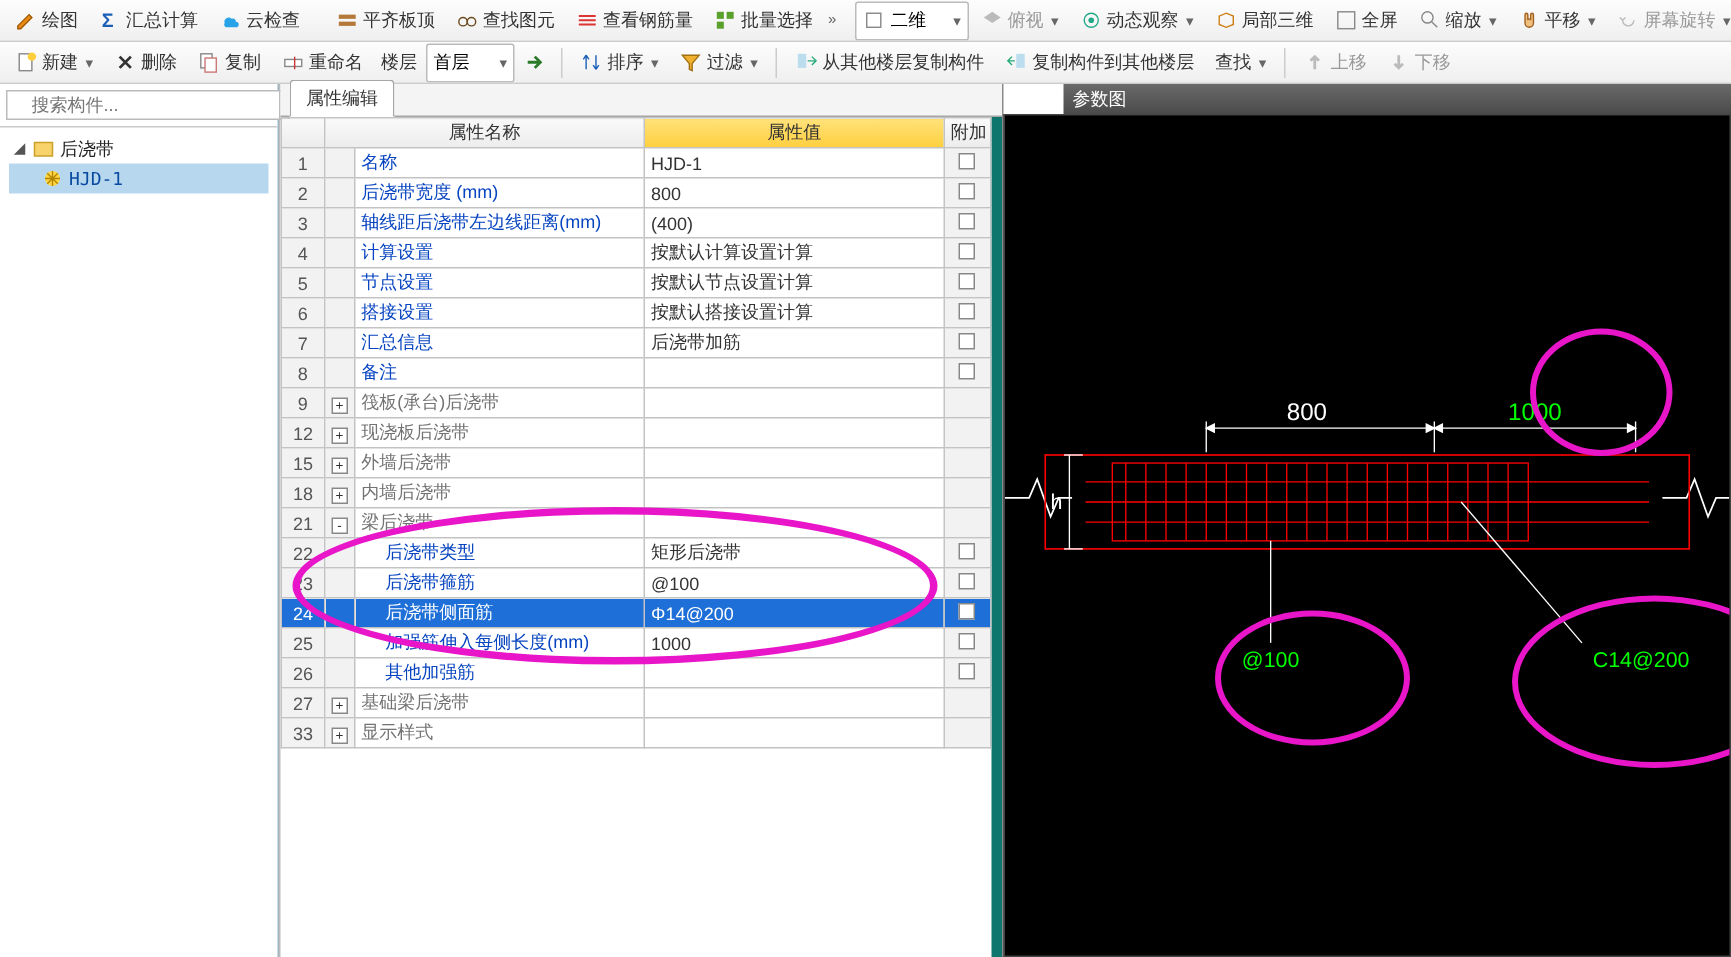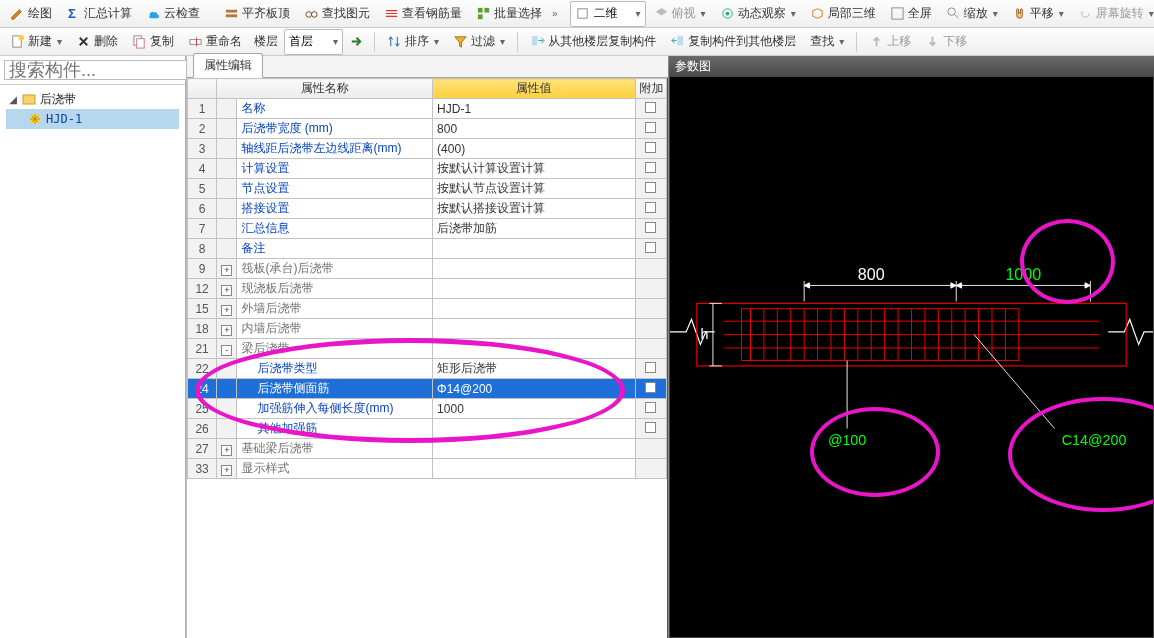"搜索构件..." .search-row input { font-size: 18px -> 12px; padding: 0 4px -> 0 16px }
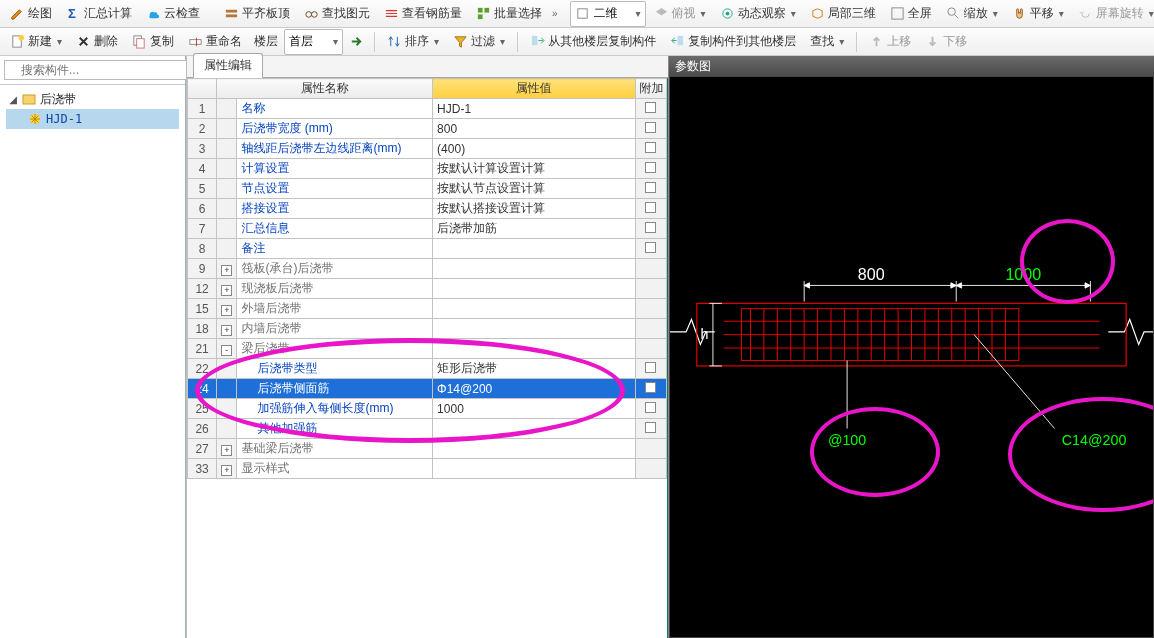"参数图" .right-title { margin-left: none -> 40px }
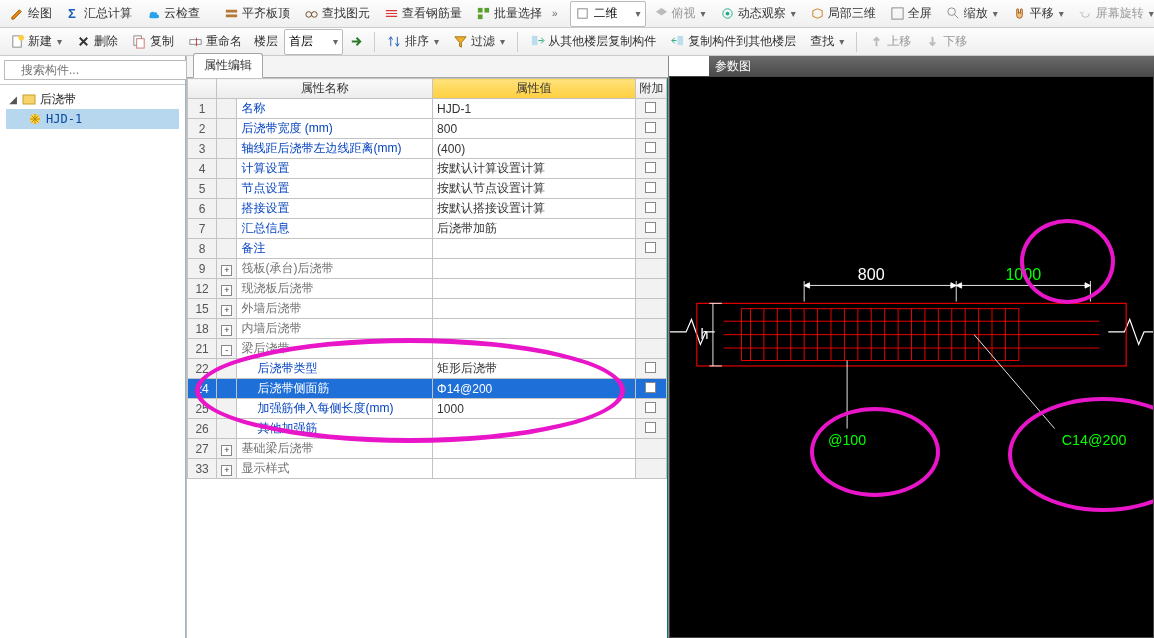"属性名称" .grid { border-right: 1px solid #0f766e -> 7px solid #0f766e }
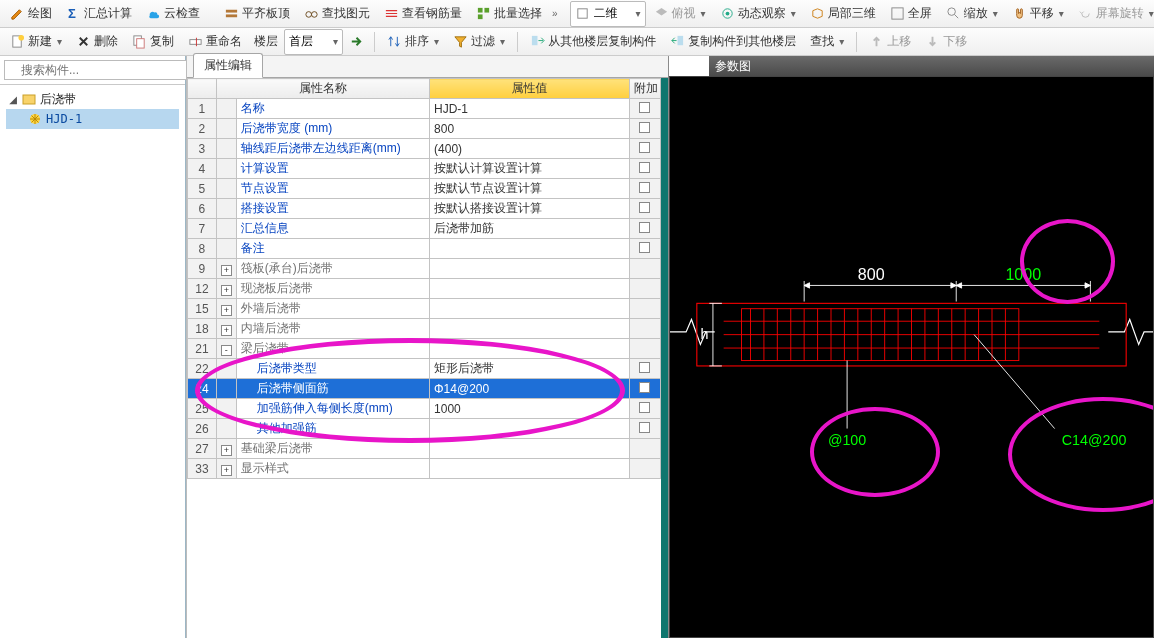"23" tr { html: none -> <tr> <td>23</td> <td></td> <td>后浇带箍筋</td> <td>@100</td> <td><span></span></td> </tr> }
